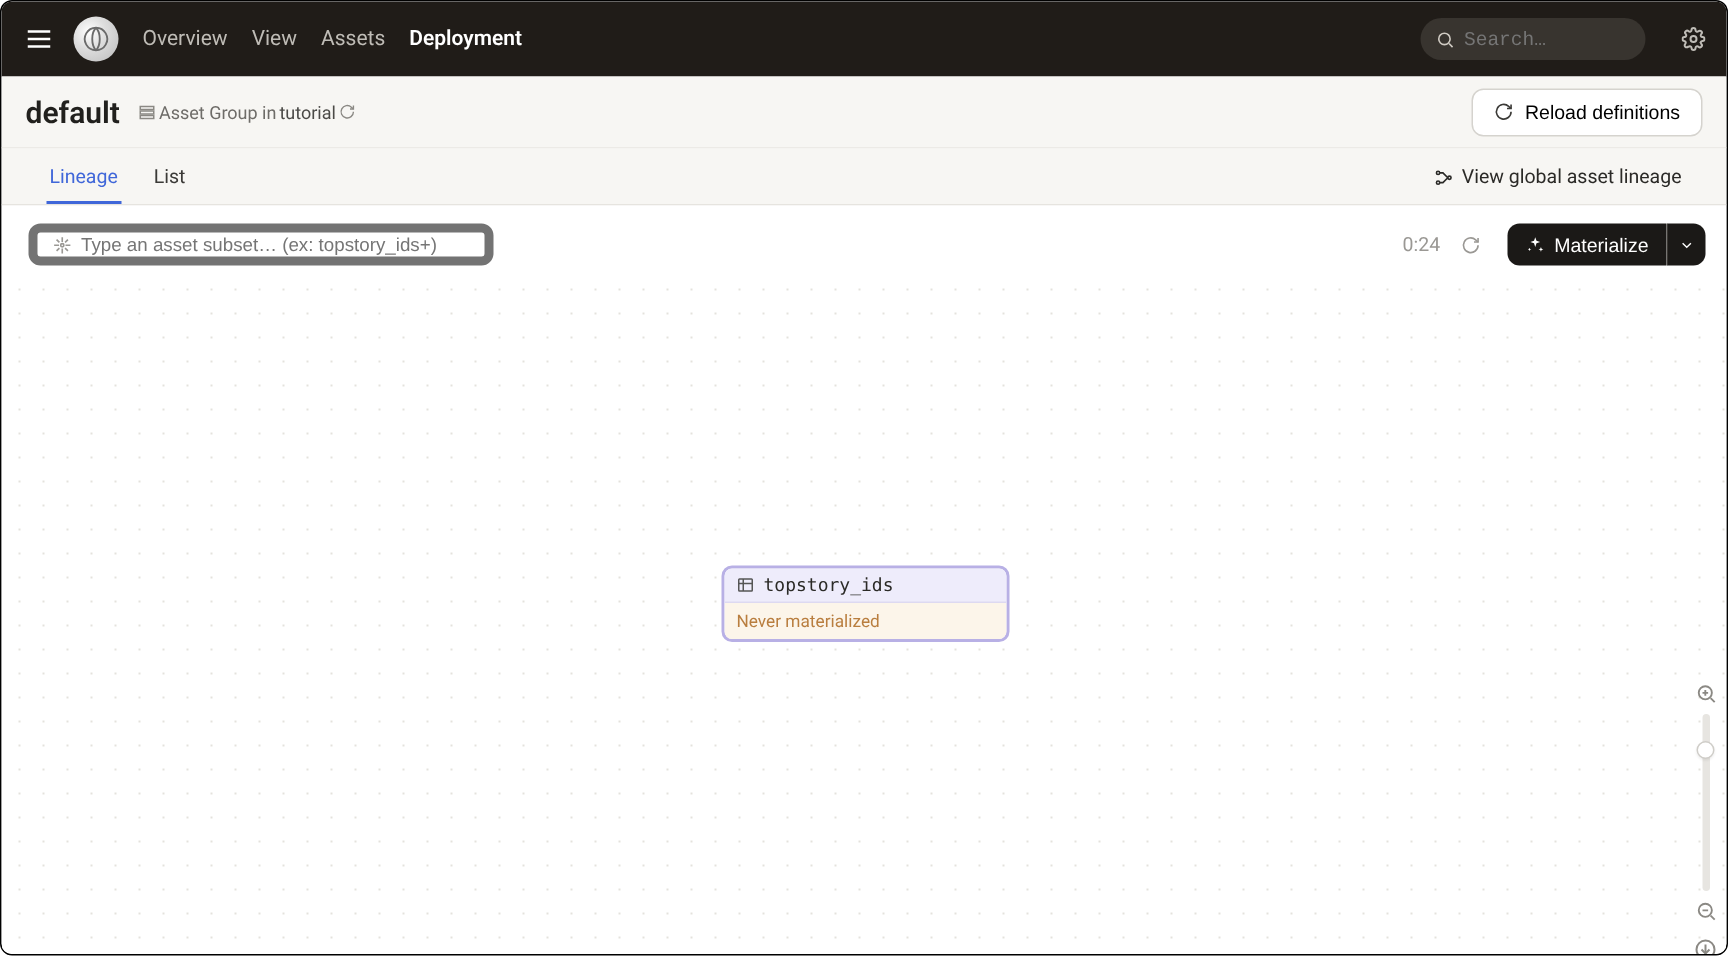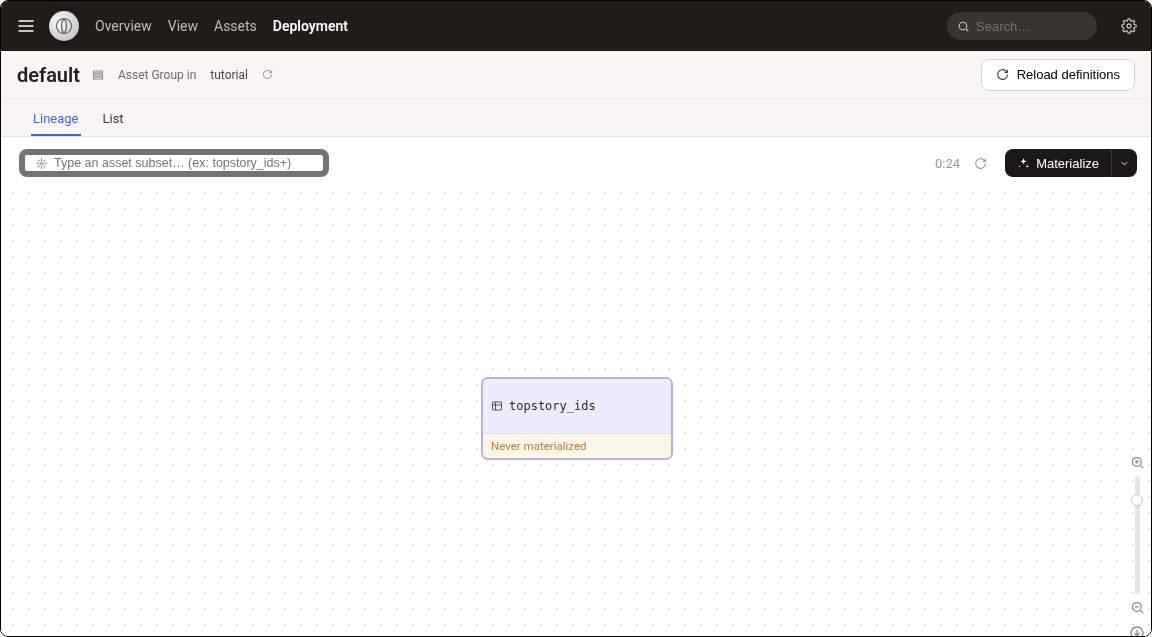"Search…" .searchwrap input { font-family: none -> Liberation Mono, monospace }
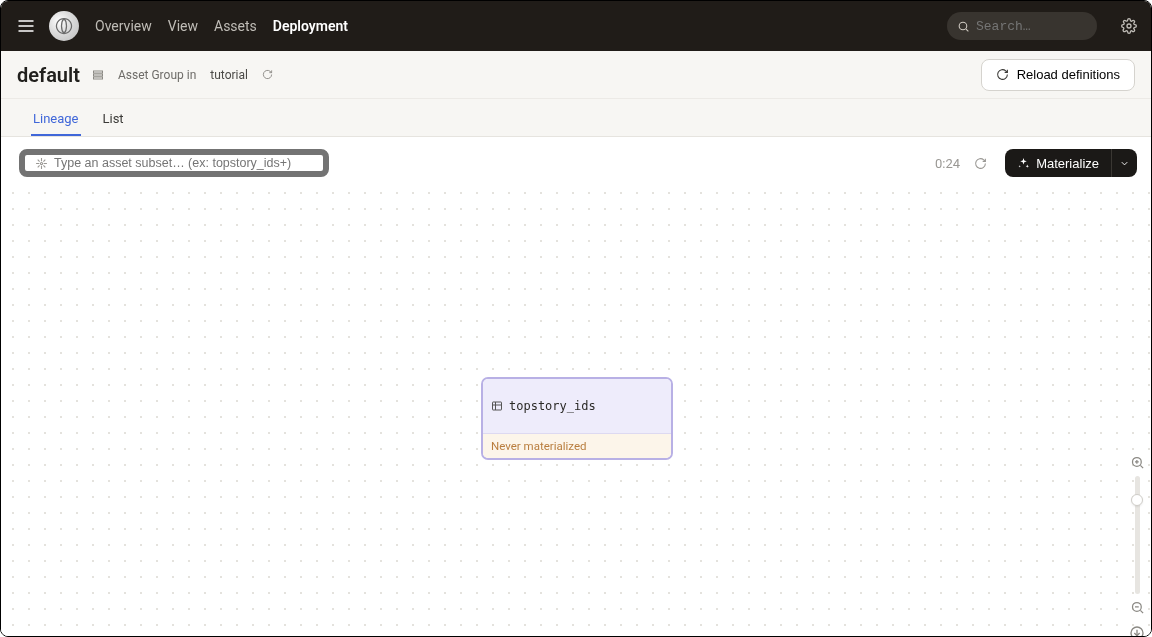"Asset Group in" .breadcrumb { gap: 14px -> 2px }
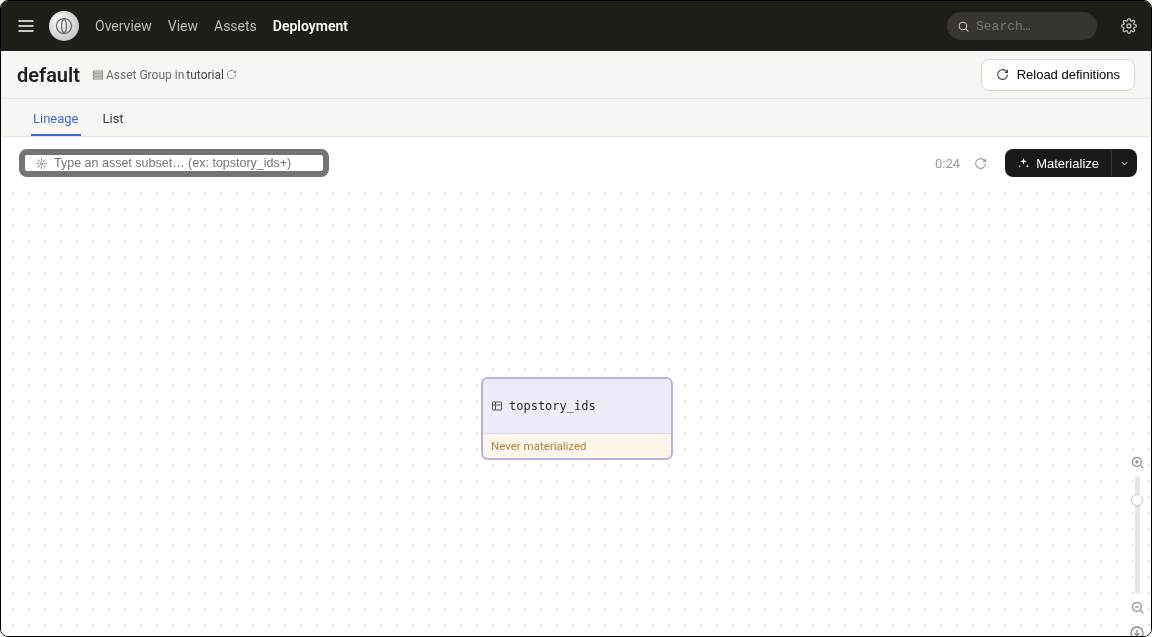"View global asset lineage" div.globallink { html: none -> <div> <span> <svg> <circle></circle> <circle></circle> <circle></circle> <path></path> <path></path> </svg> </span> <span>View global asset lineage</span> </div> }
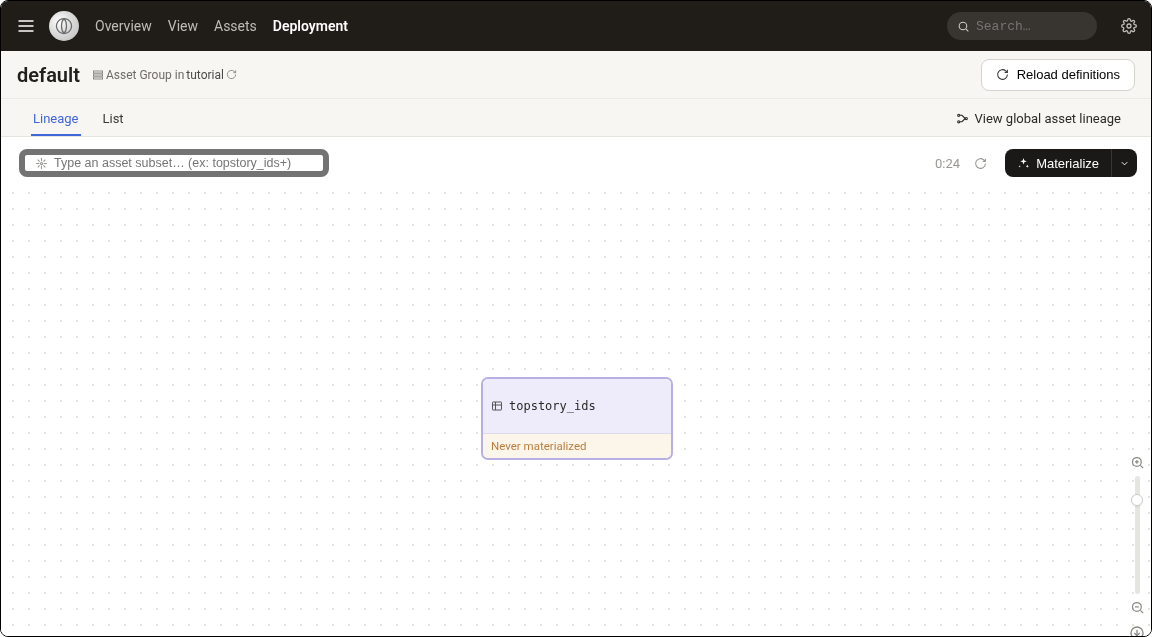"topstory_ids" .asset-node .hdr { padding: 20px 8px -> 4px 8px }
